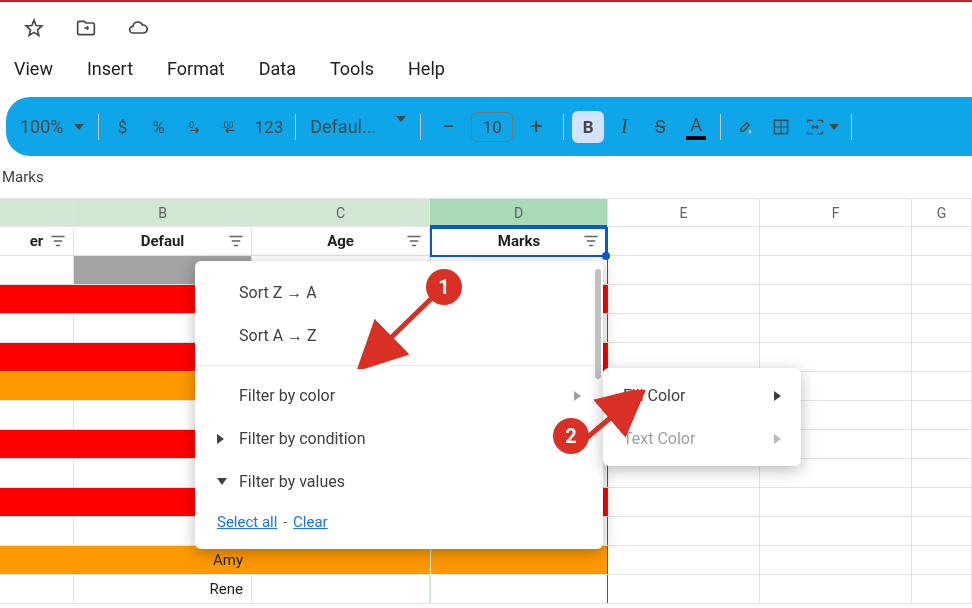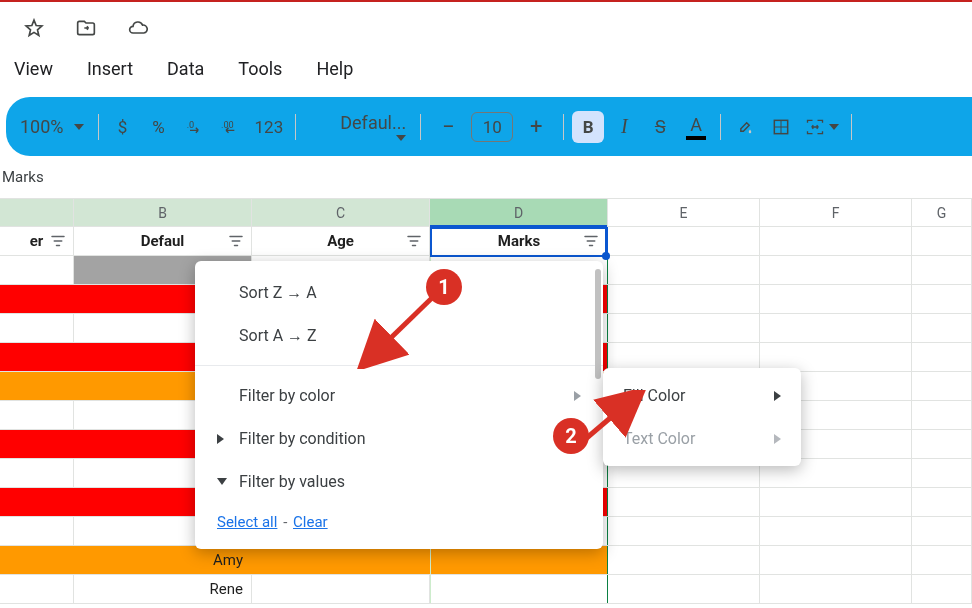"Format" div { html: none -> <div>Format</div> }
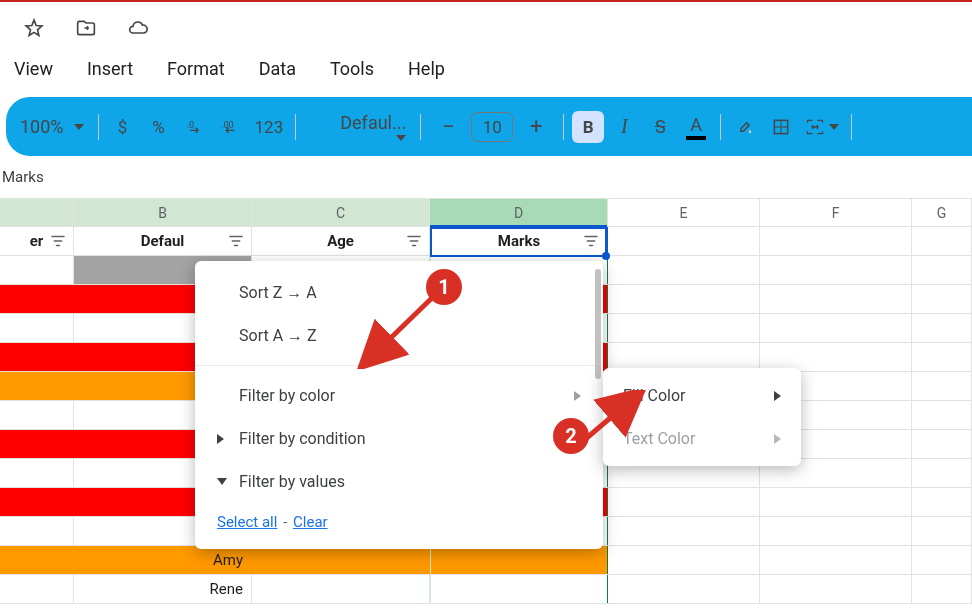"Defaul..." .font-sel { align-items: flex-end -> flex-start; flex-direction: column -> none }
